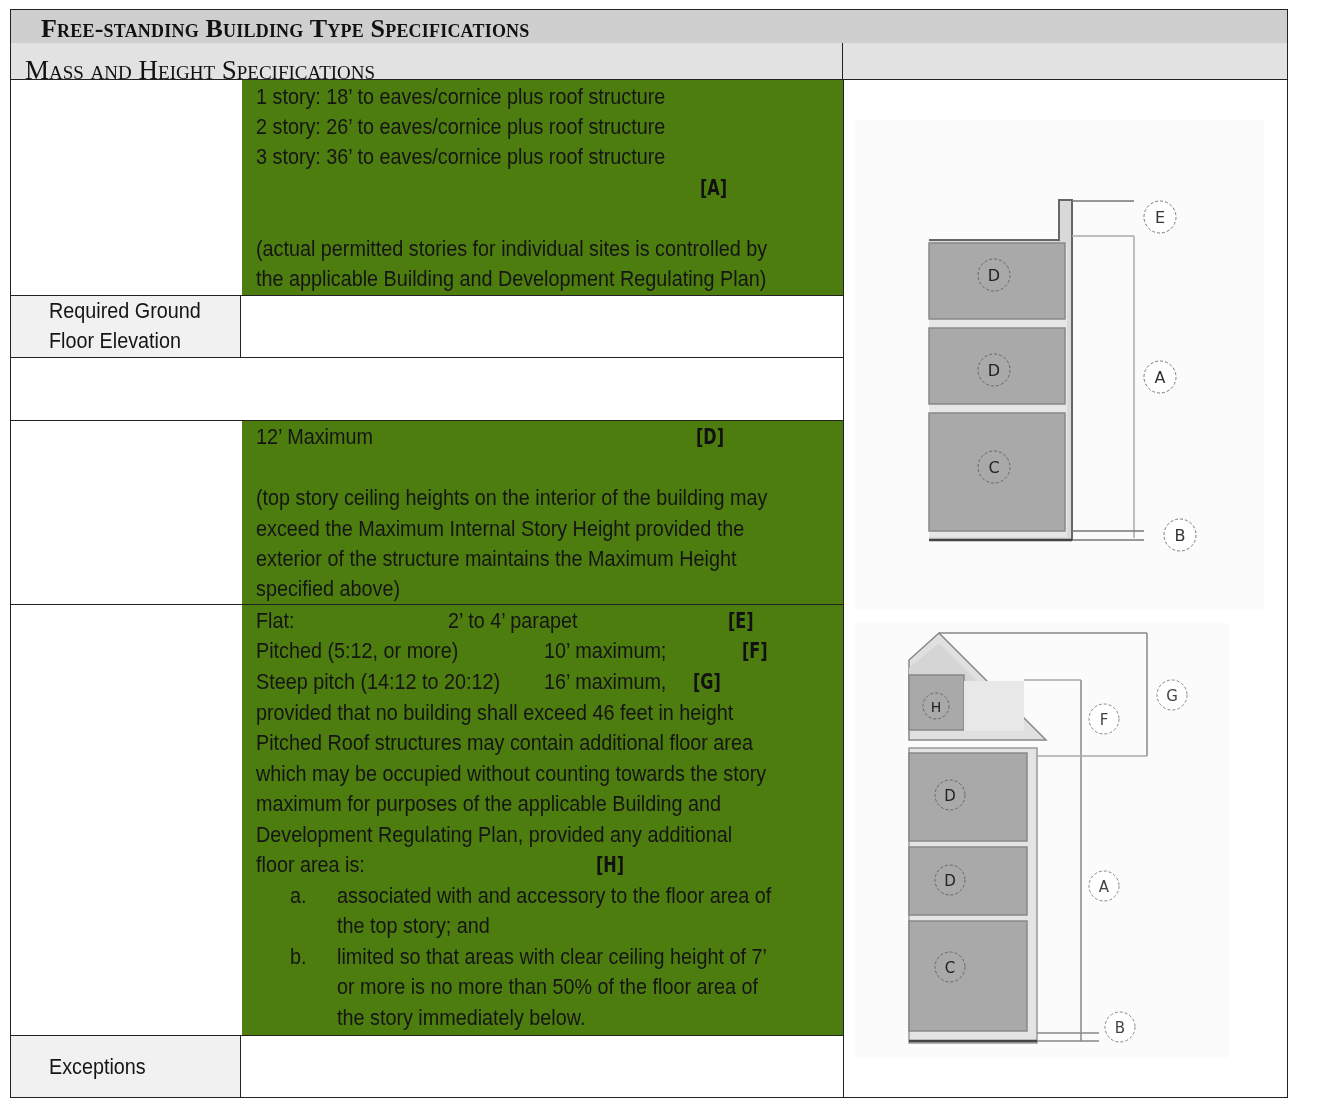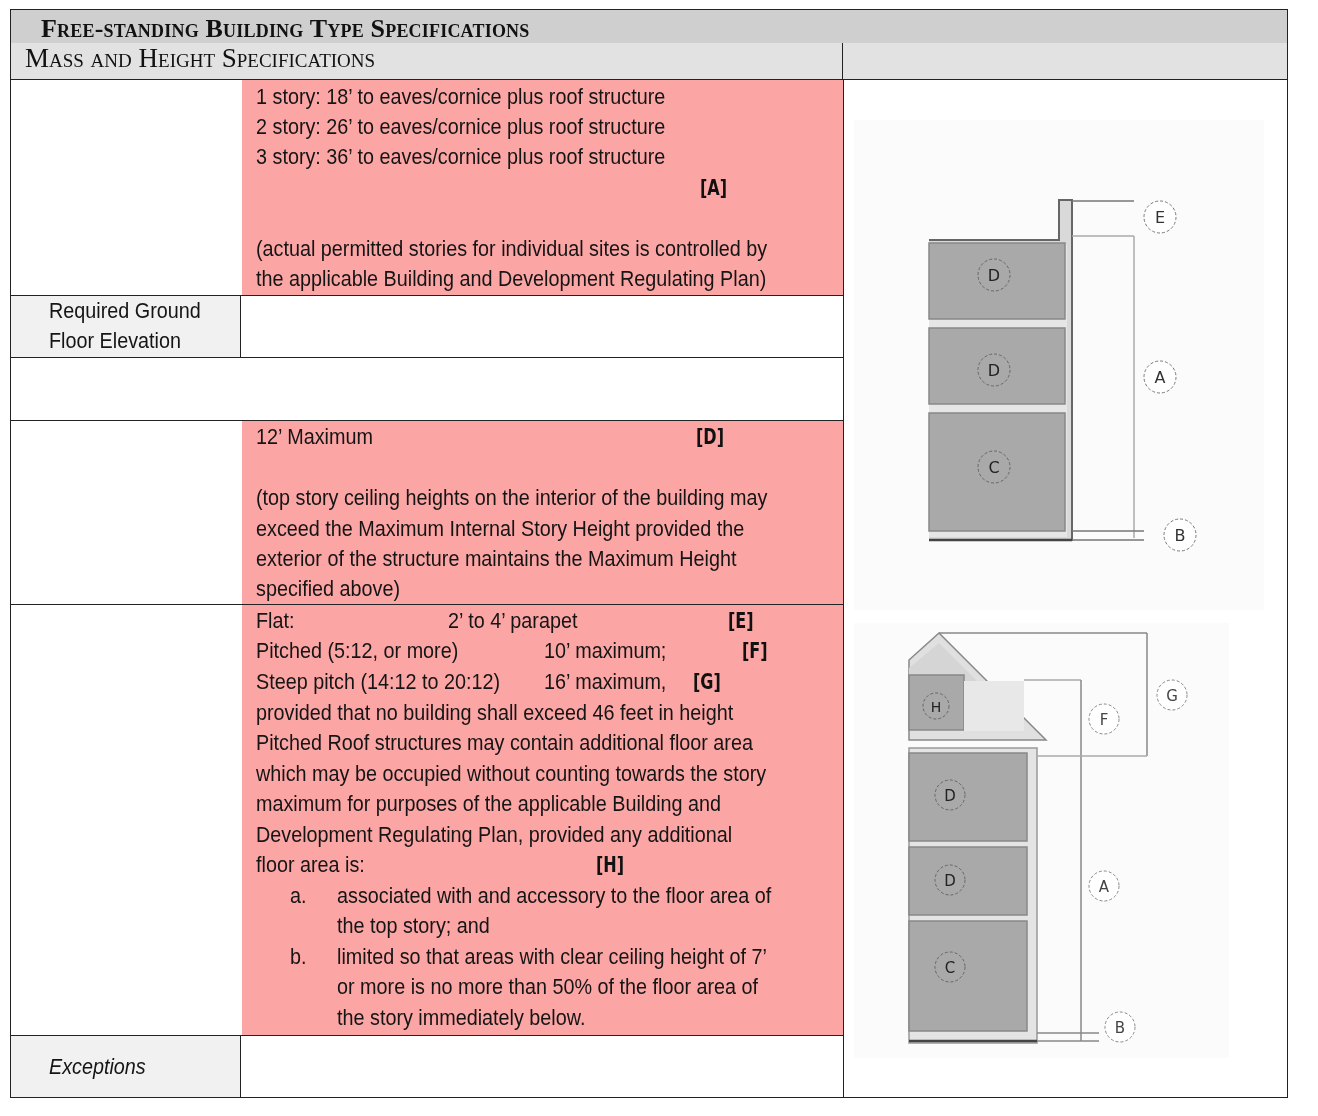"Mass and Height Specifications" .sub-text { top: 0 -> 12px }
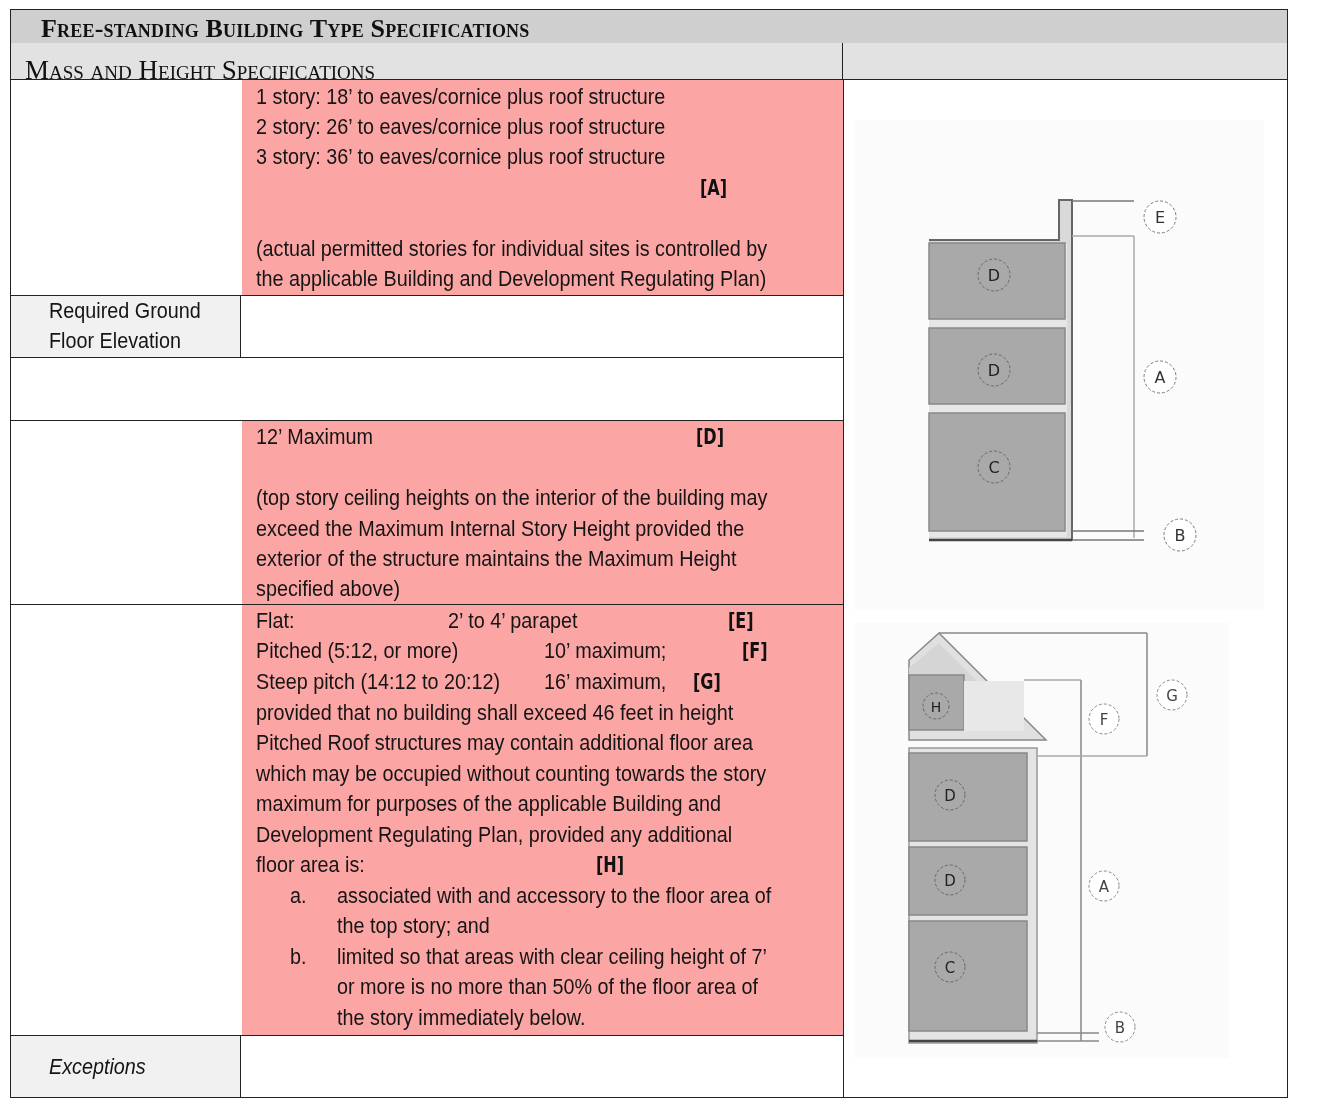"1 story: 18’ to eaves/cornice" .content { background: #fca5a5 -> #4d7c0f }
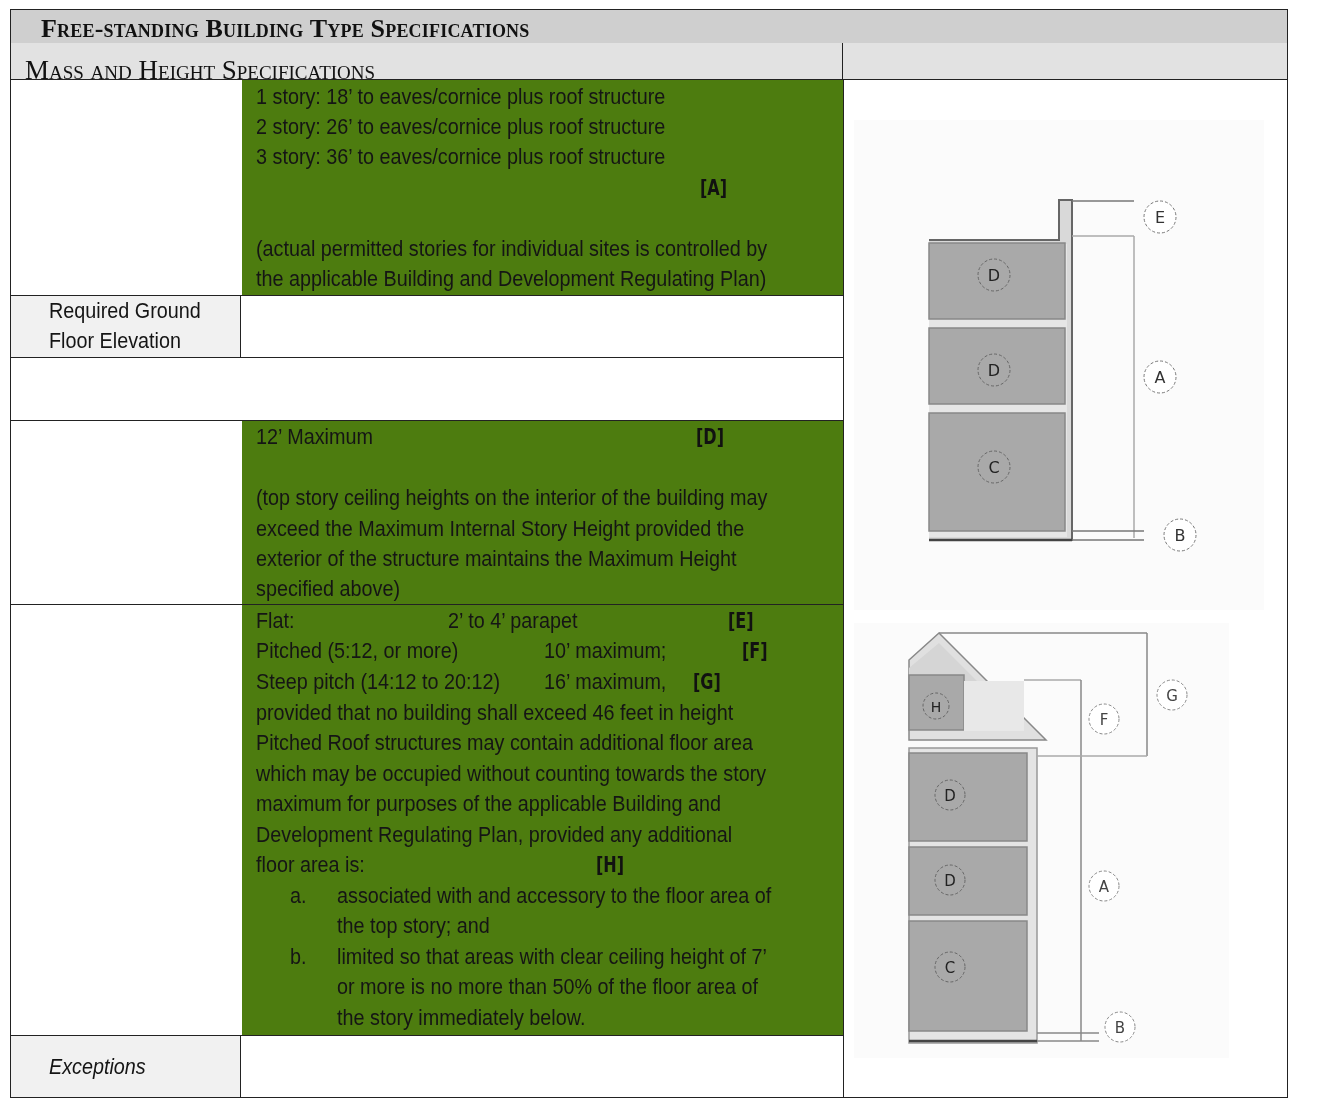"Exceptions" div.row { font-style: italic -> none }
